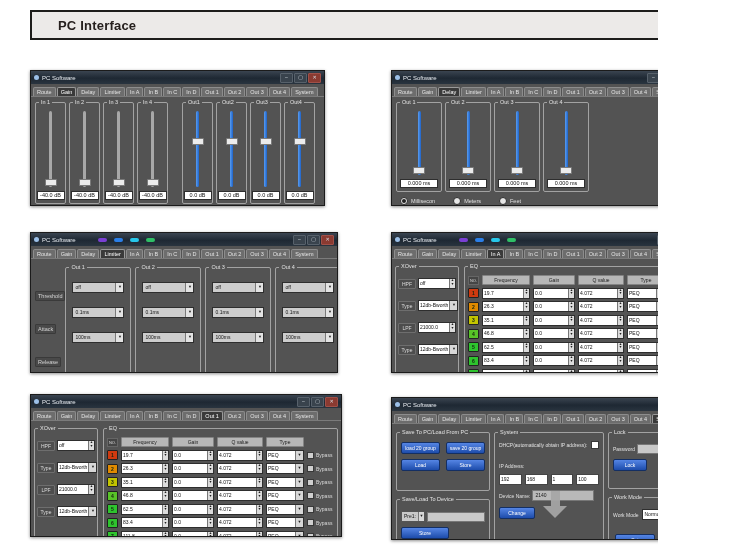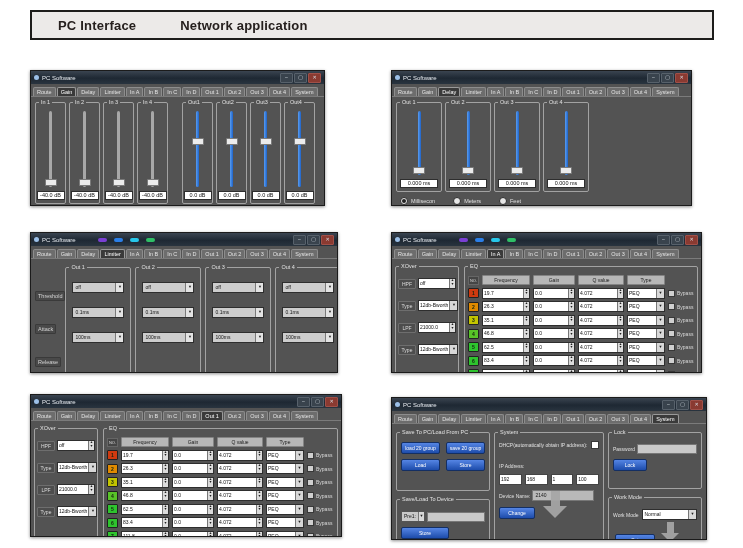"PC Interface" .stage { width: 743px -> 658px }
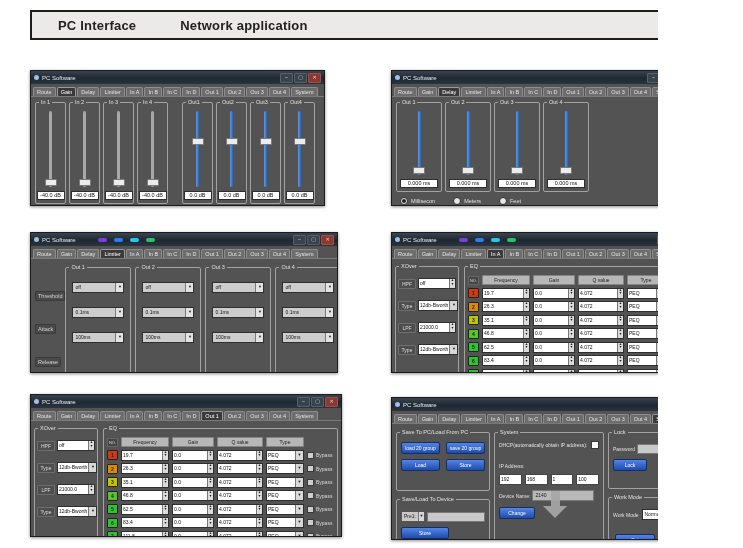"Network application" span.header-text { html: <span>Network application</span> -> none }
